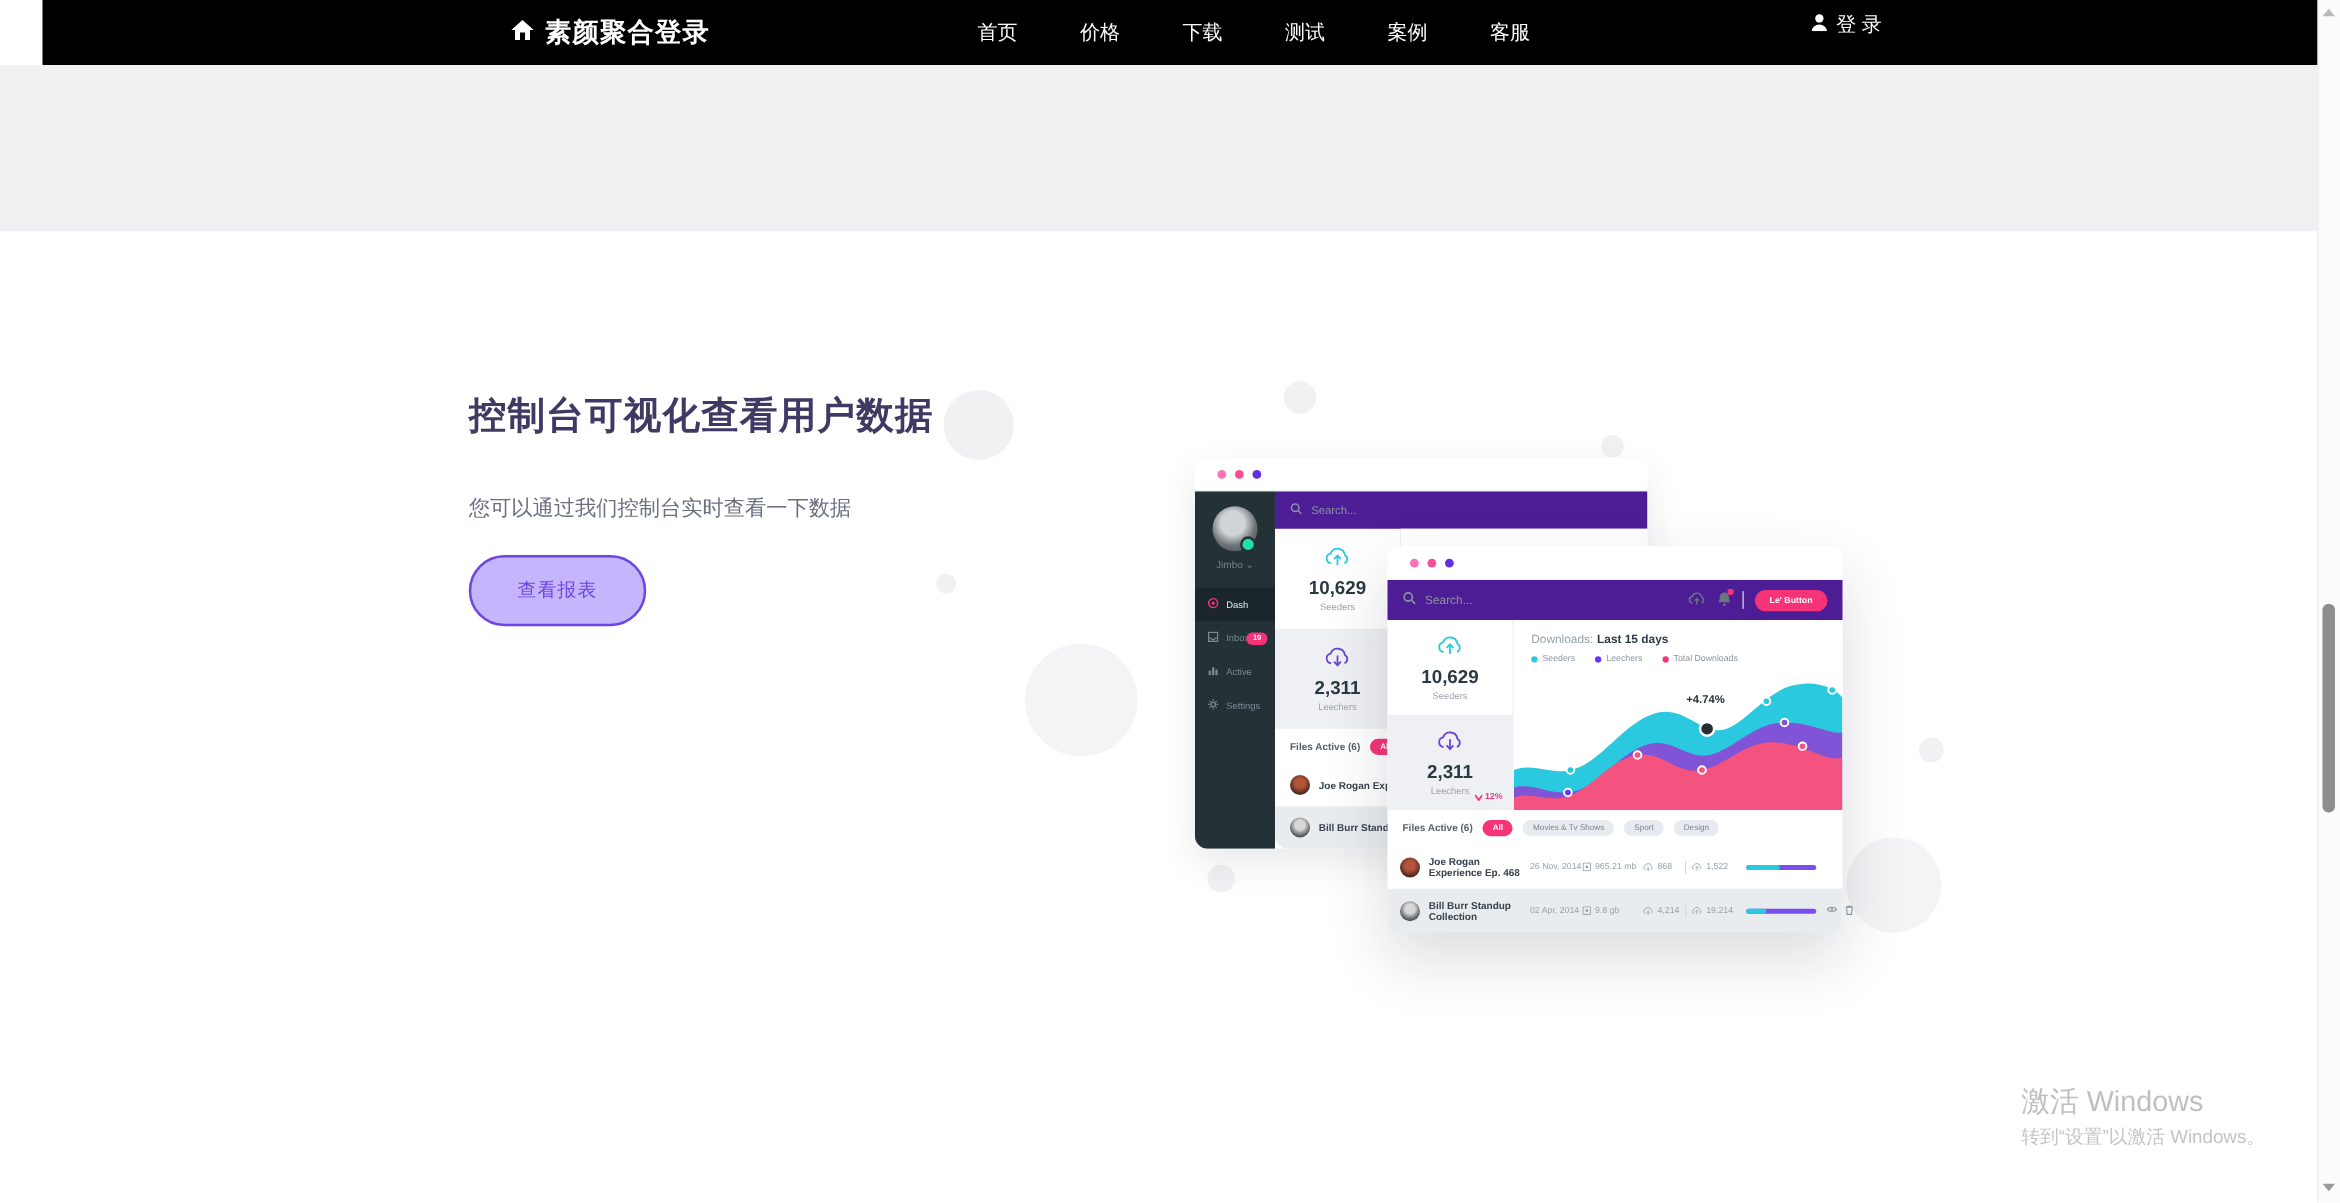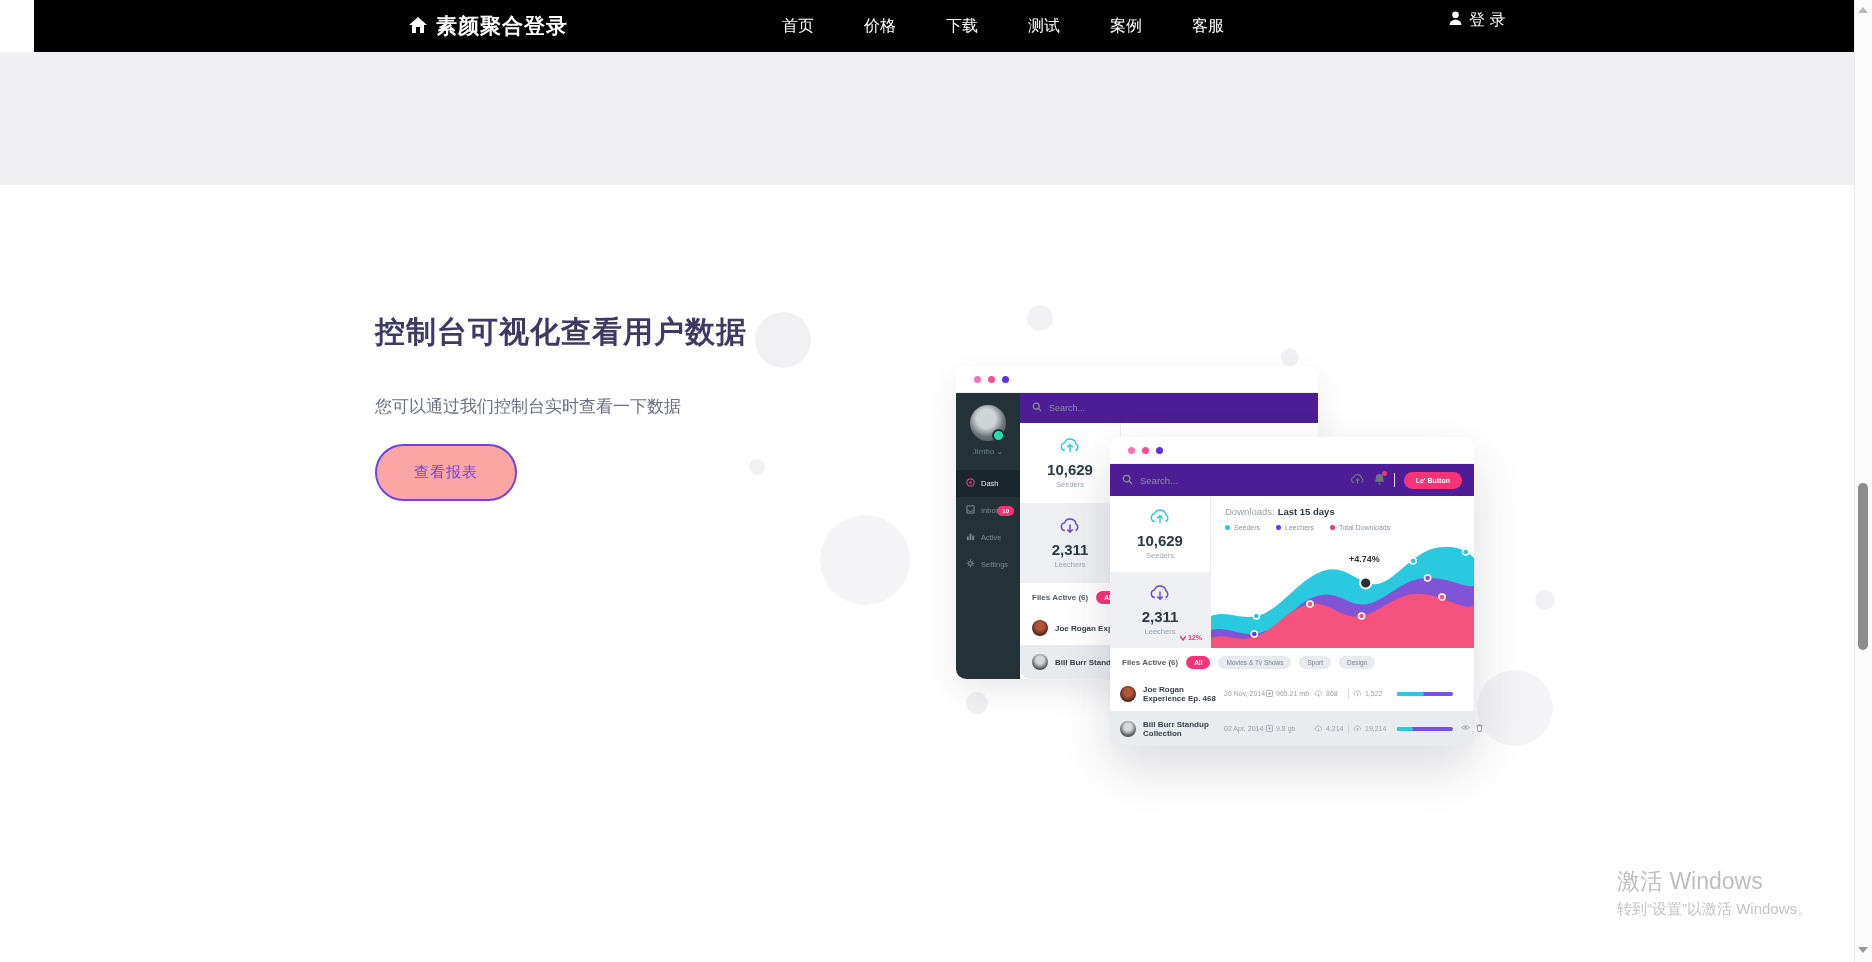"查看报表" .cta { background: #fca5a5 -> #c4b5fd }
